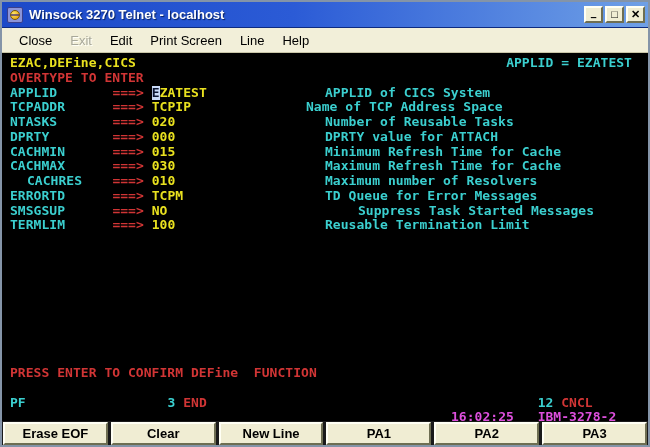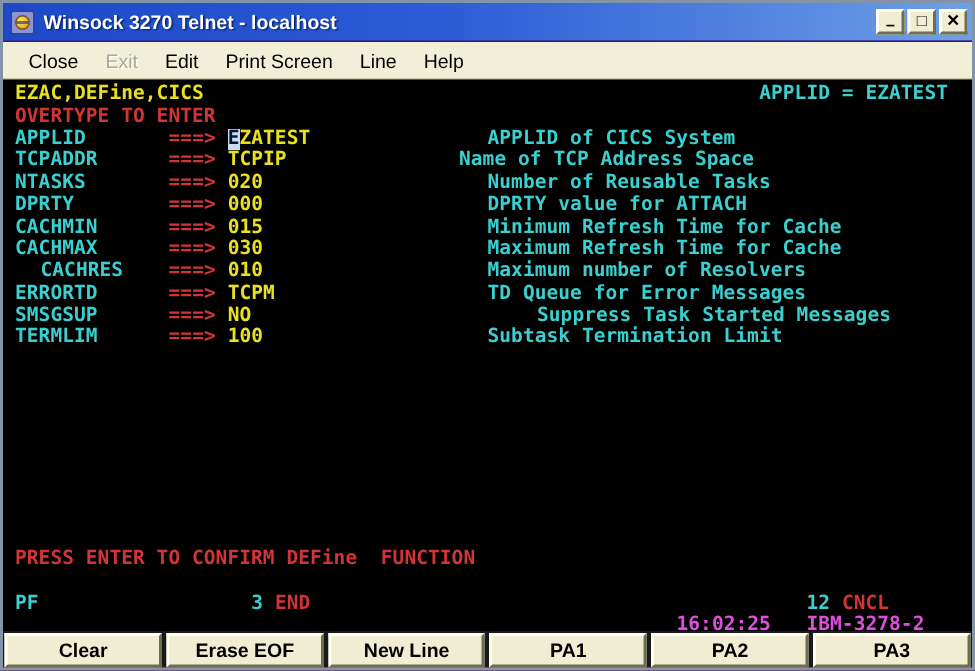"Subtask Termination Limit" span.tseg { text: Subtask -> Reusable }
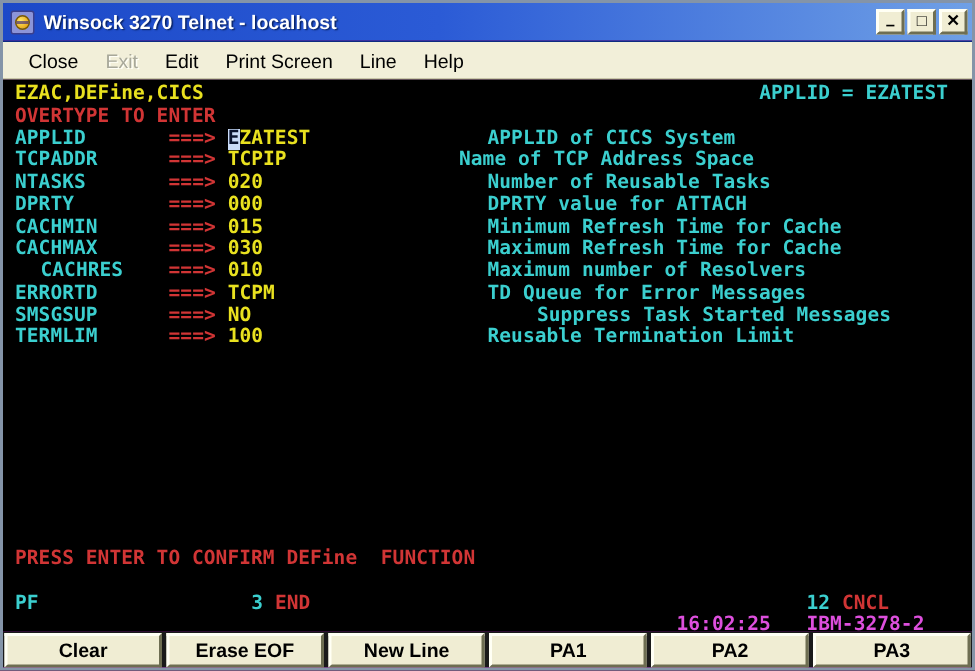"Clear" div.pad-btn { order: before "Erase EOF" -> after "Erase EOF" }
